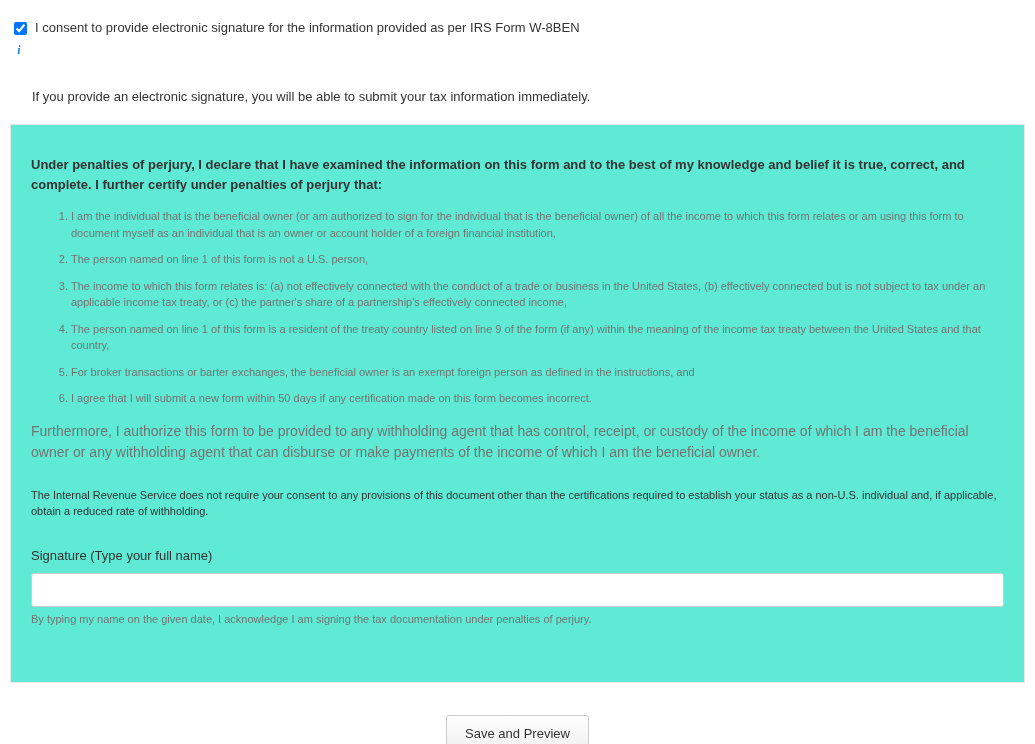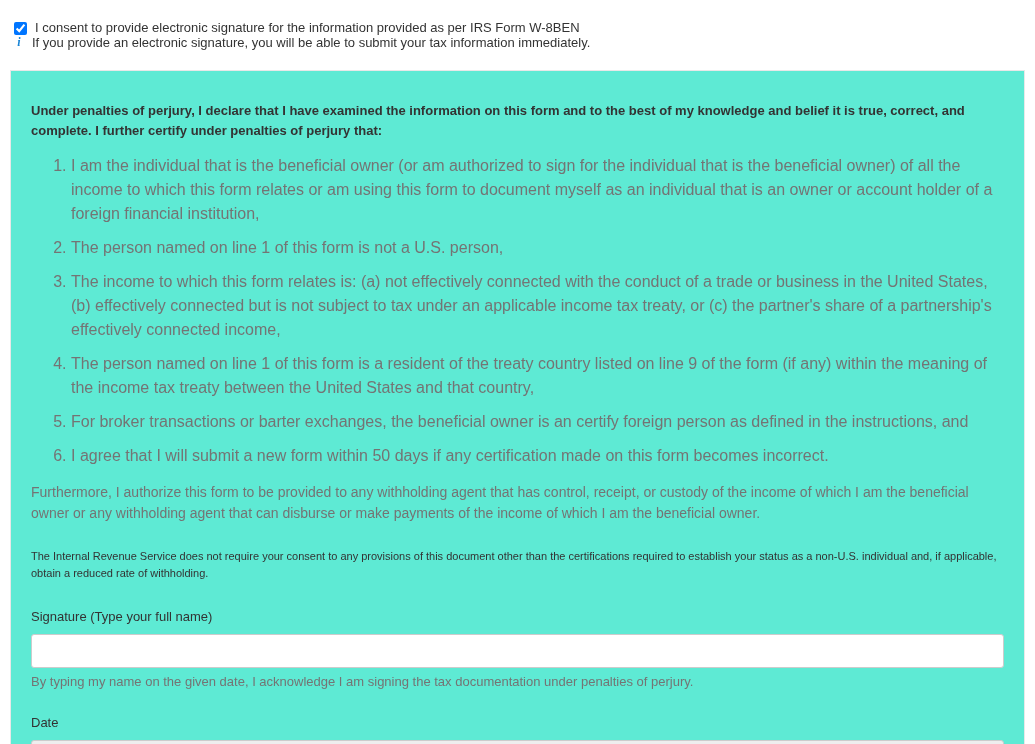"I consent to provide electronic" .consent-row { margin-bottom: none -> 8px }
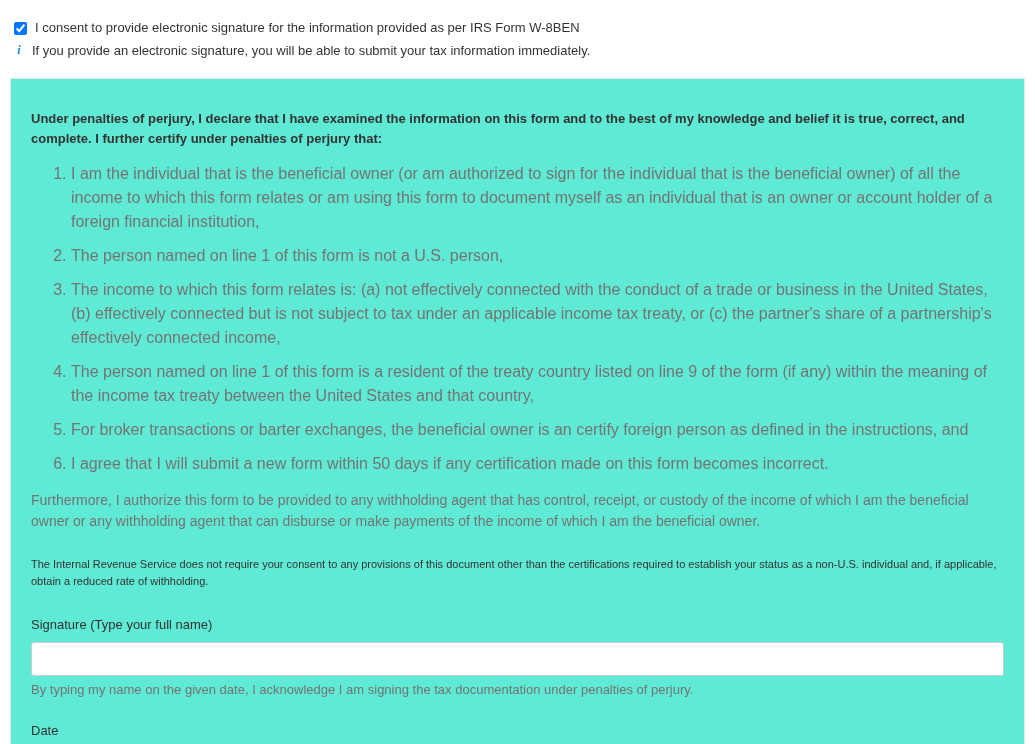"If you provide an electronic" .info-text { margin-top: none -> 46px }
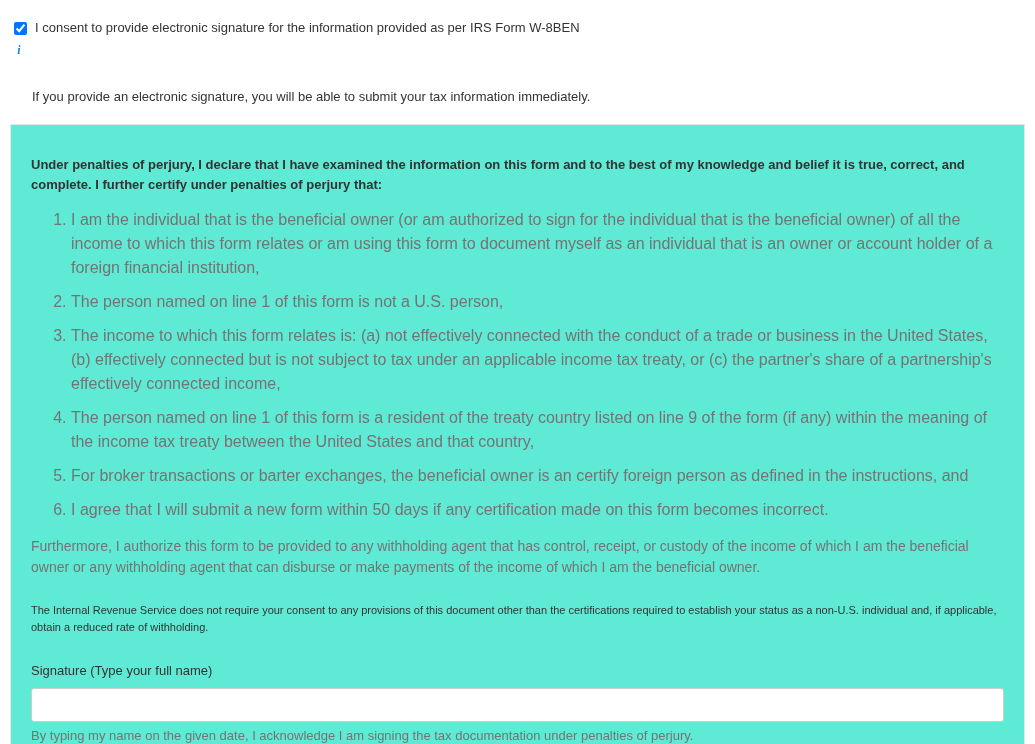"I am the individual that" .cert-list li { font-size: 16px -> 11px }
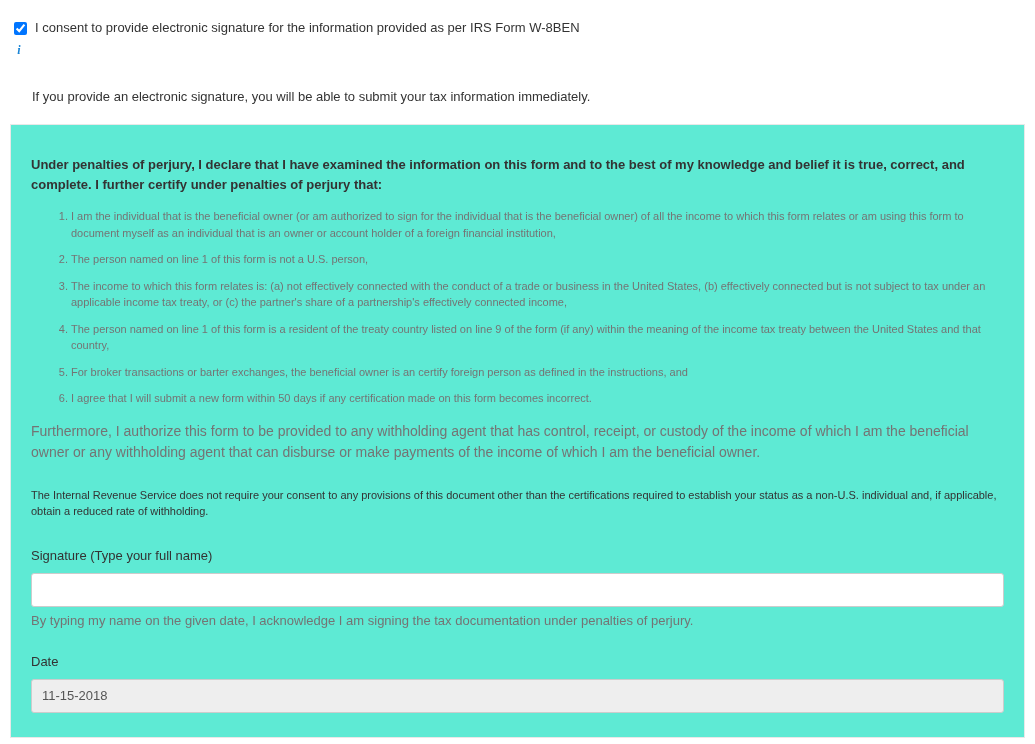"For broker transactions or barter" li { text: certify -> exempt }
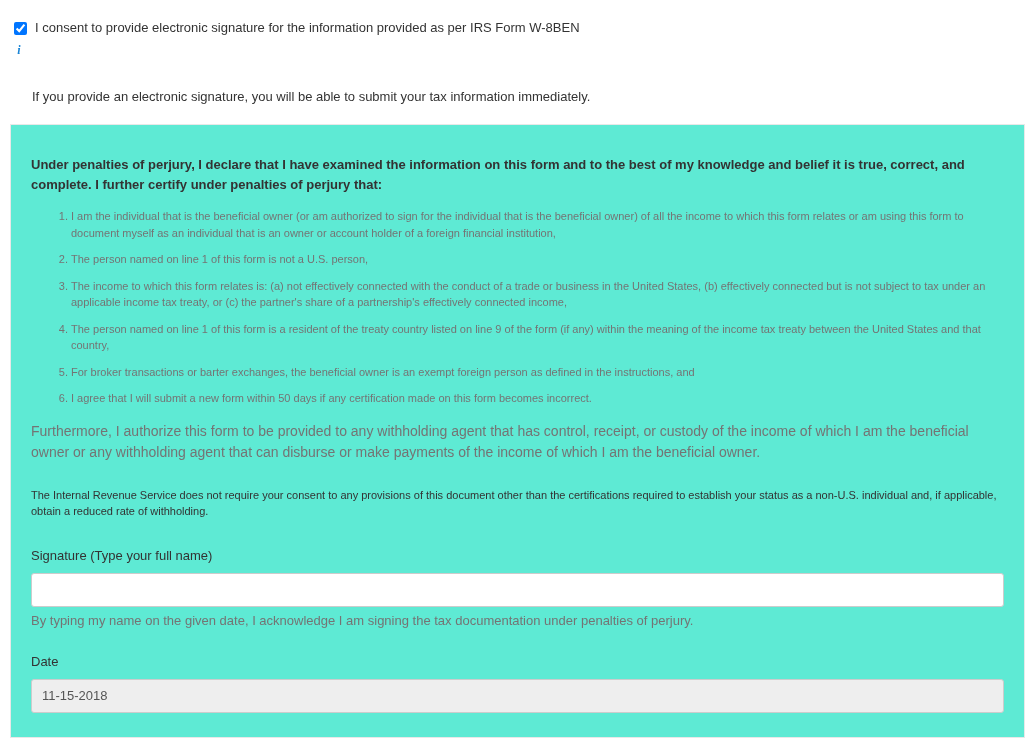"By typing my name on" .help-text { font-size: 13px -> 11px; margin-bottom: 26px -> 37px }
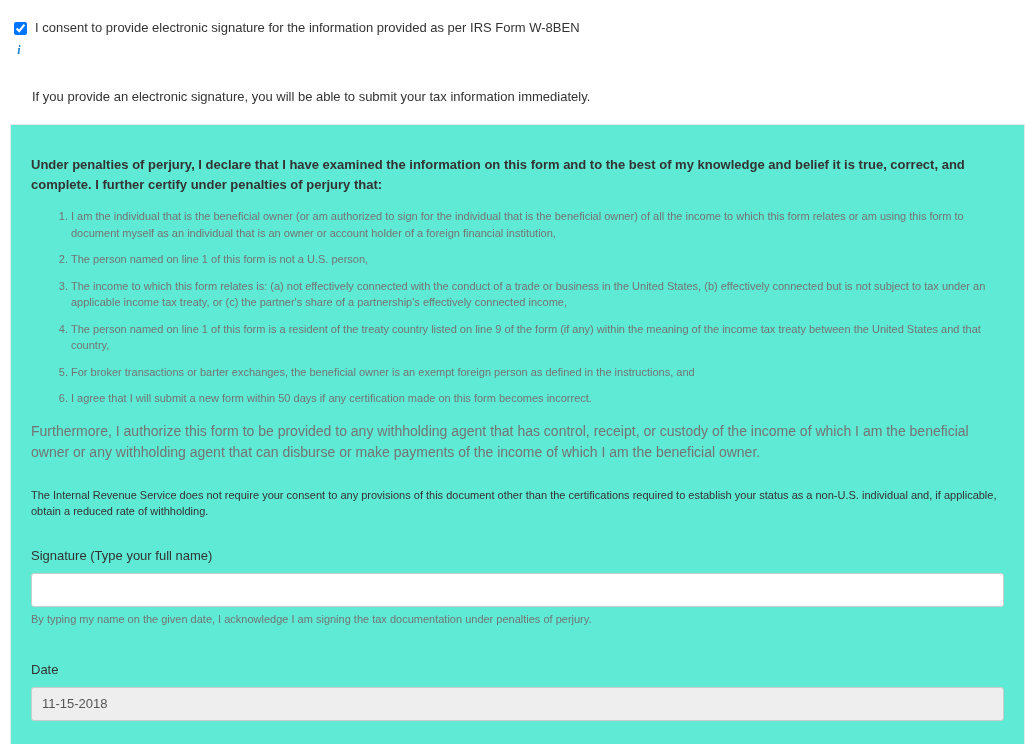"Date" div.date-section { html: <div> <label>Date</label> <input> </div> -> none }
